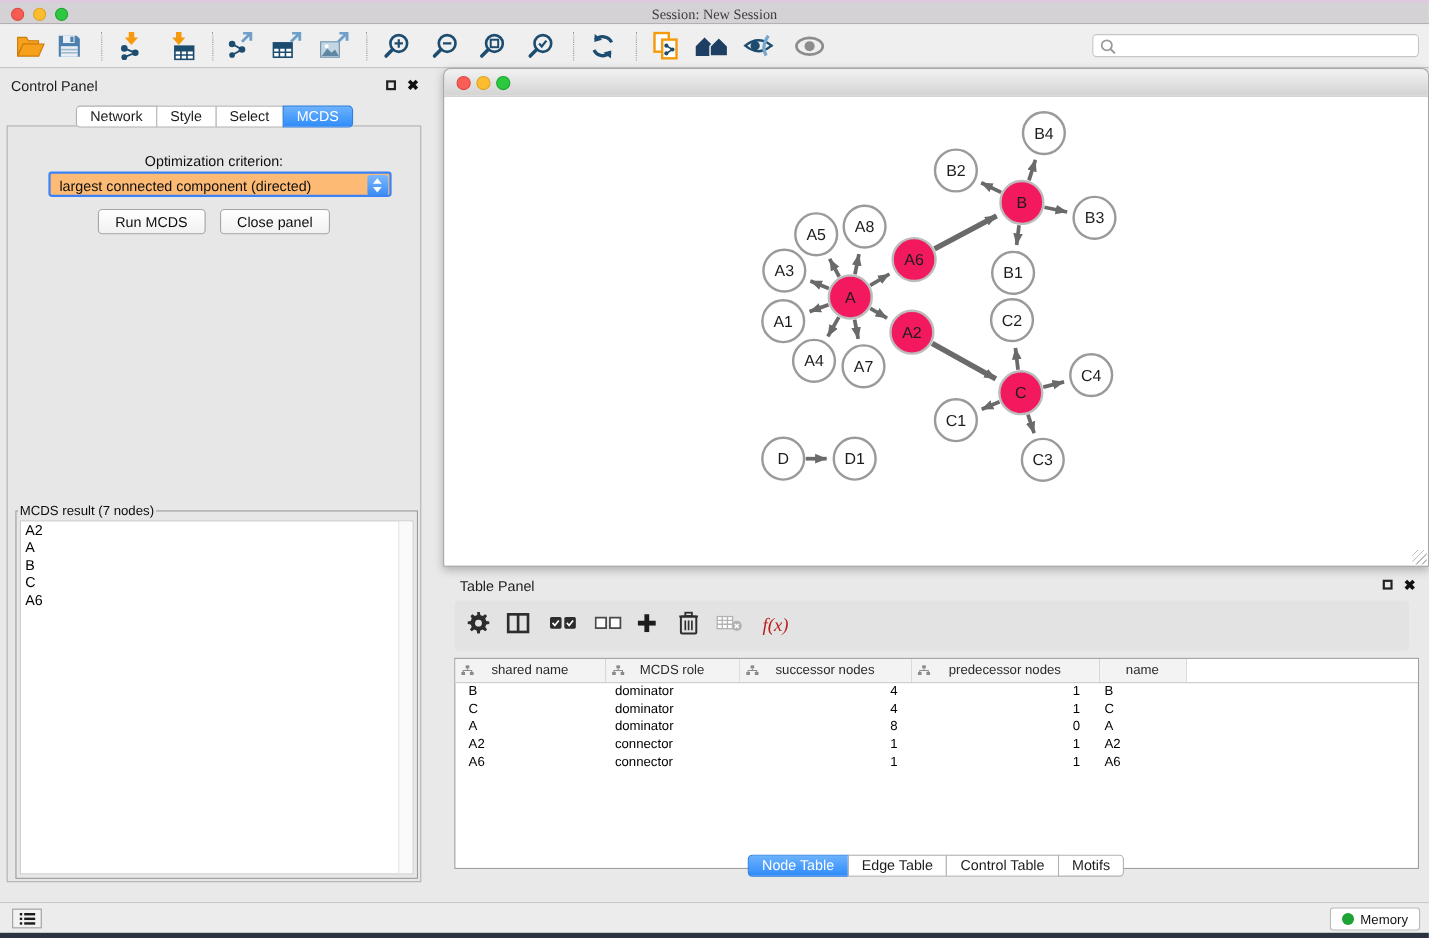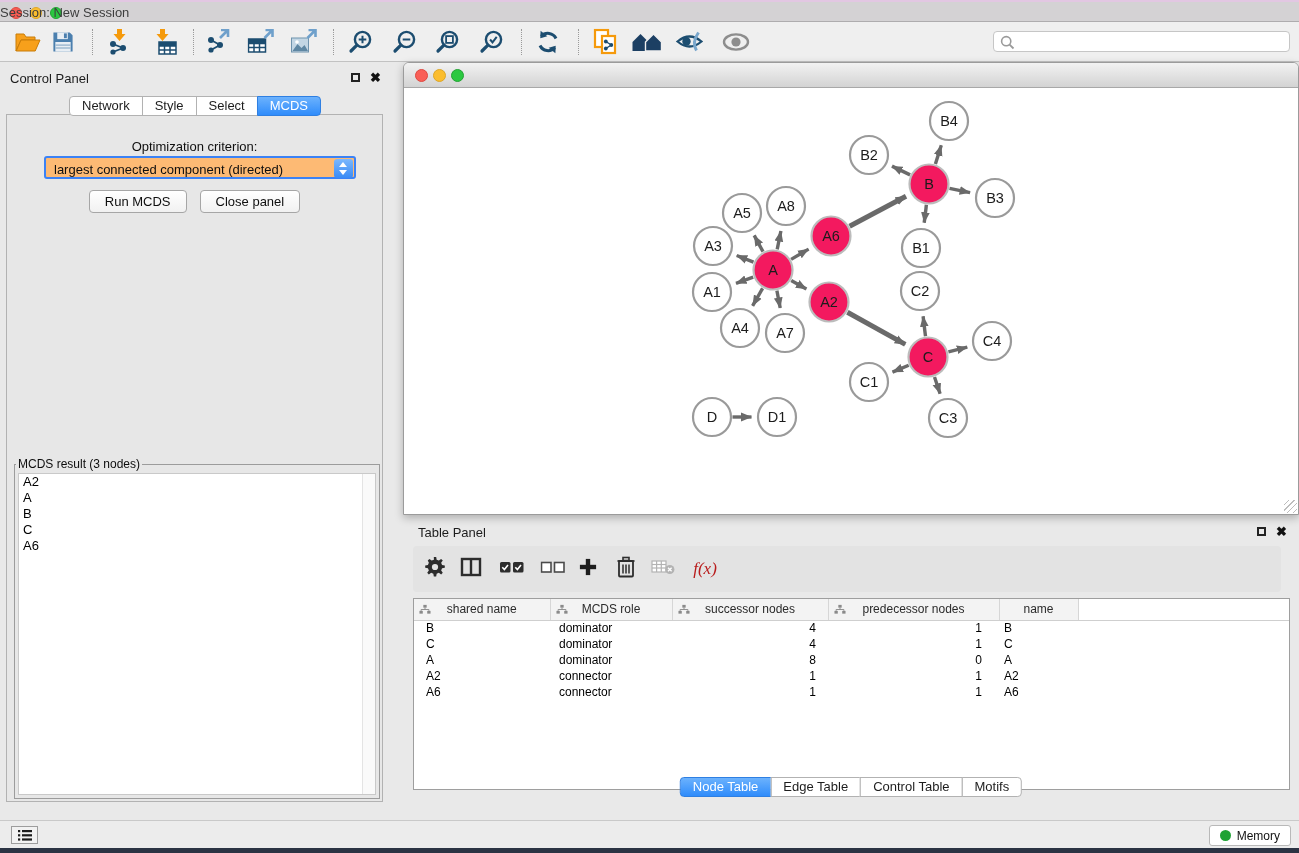"Session: New Session" .titlebar .title { font-family: none -> Liberation Serif, serif; text-align: none -> center }
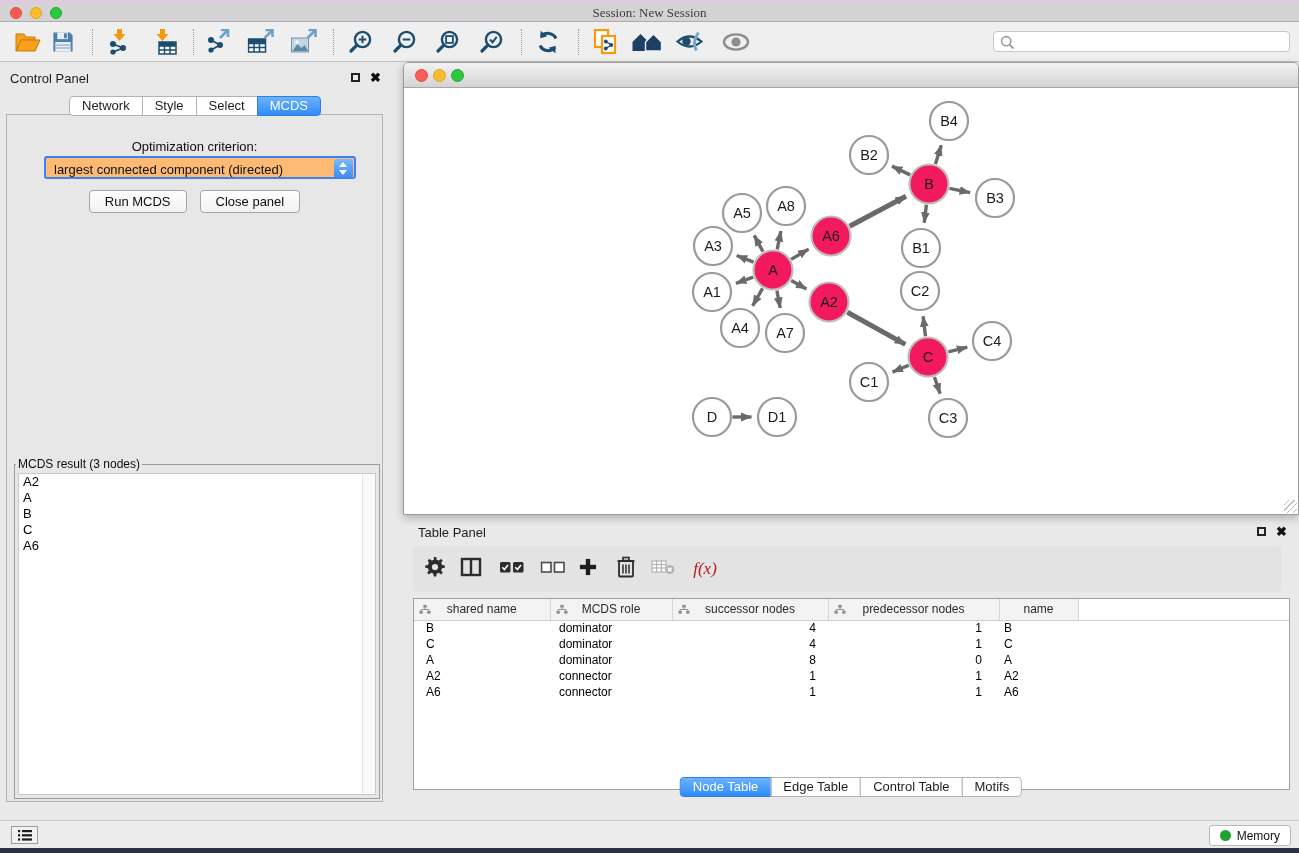"MCDS result (3 nodes)" legend { text: 3 -> 7 }
